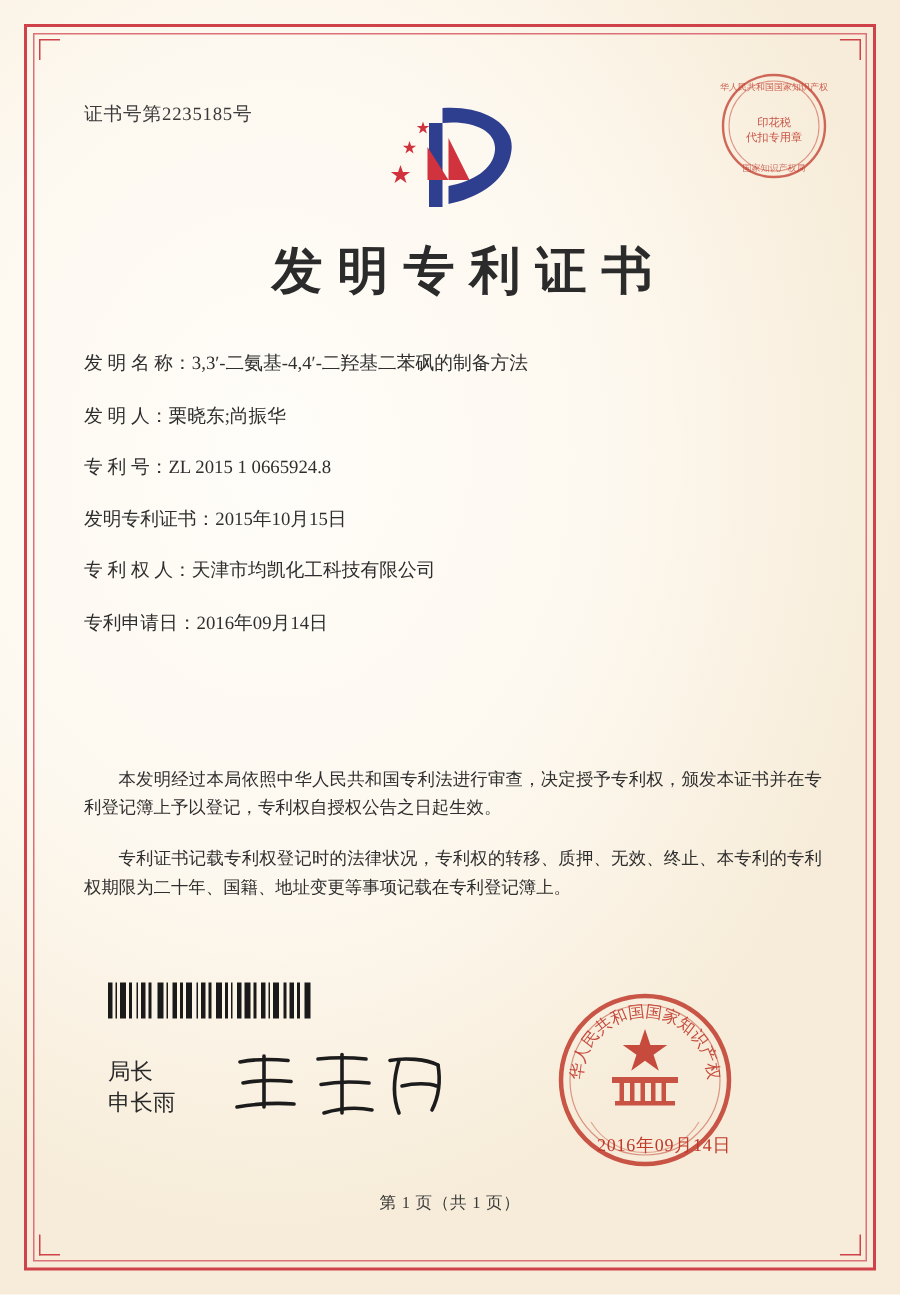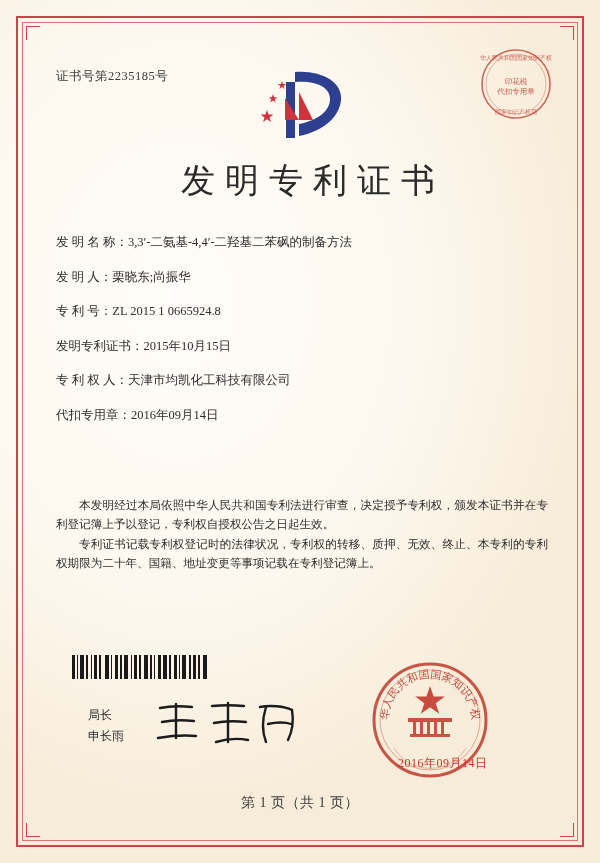"发明专利证书" .title { font-weight: normal -> bold }
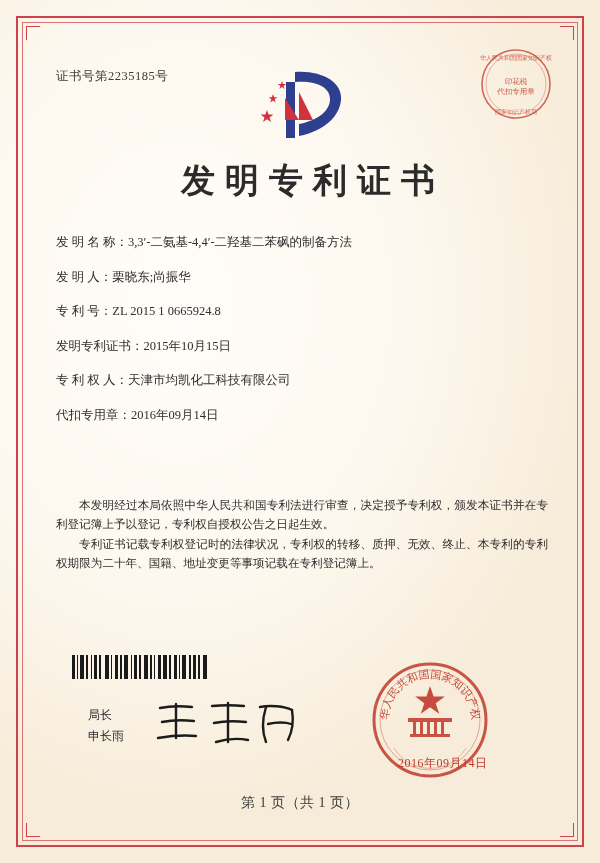"代扣专用章：" span.lbl { text: 代扣专用章 -> 专利申请日 }
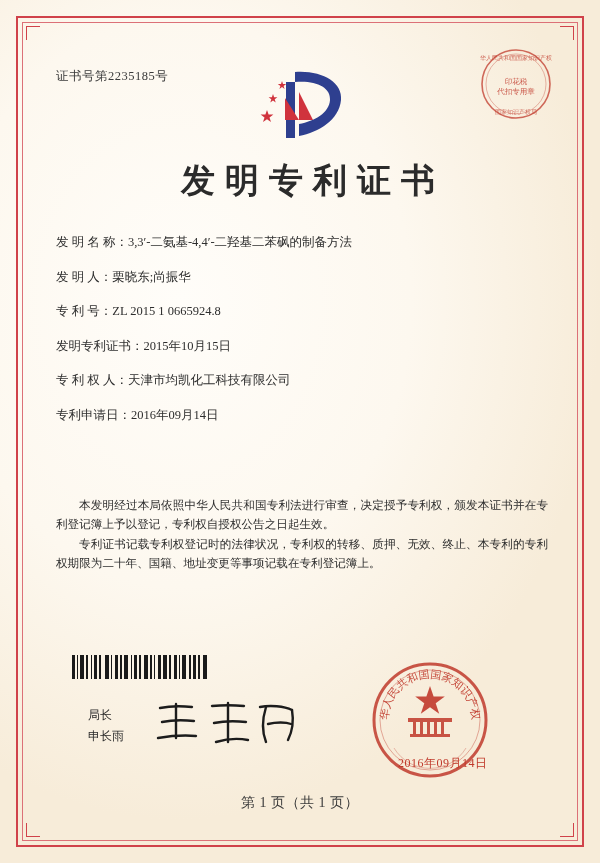"本发明经过本局依照中华人民共和国专利法进行审查，决定授予专利权，颁发本证书并在专" .body-text p { margin: 2px 0 1px 0 -> 16px 0 1px 0 }
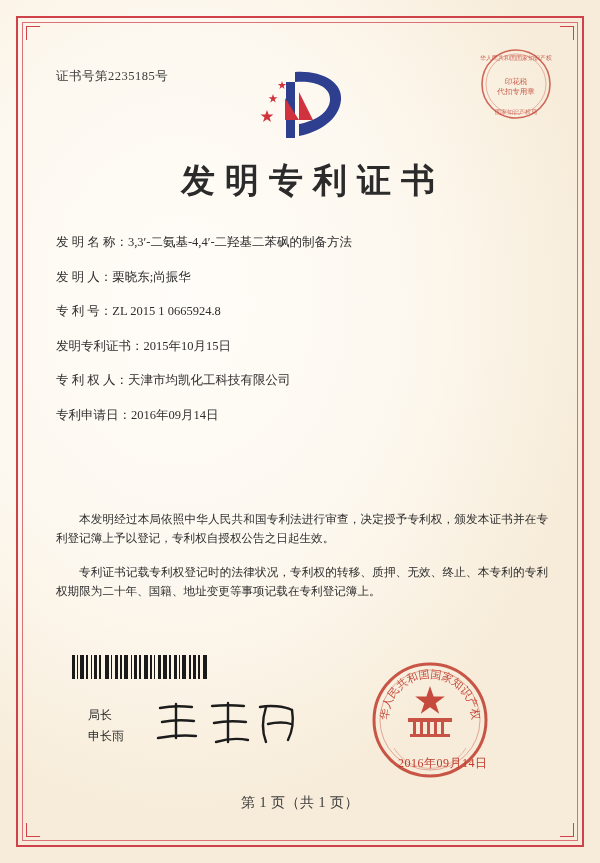"局长" .signature-block { font-size: 12px -> 15px; left: 88px -> 72px }
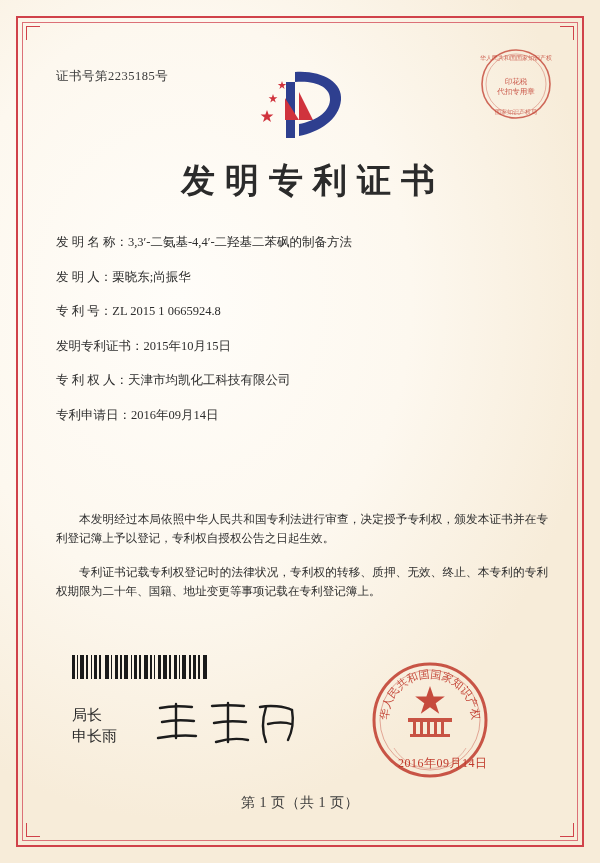"第 1 页（共 1 页）" .page-footer { font-size: 14px -> 11px }
